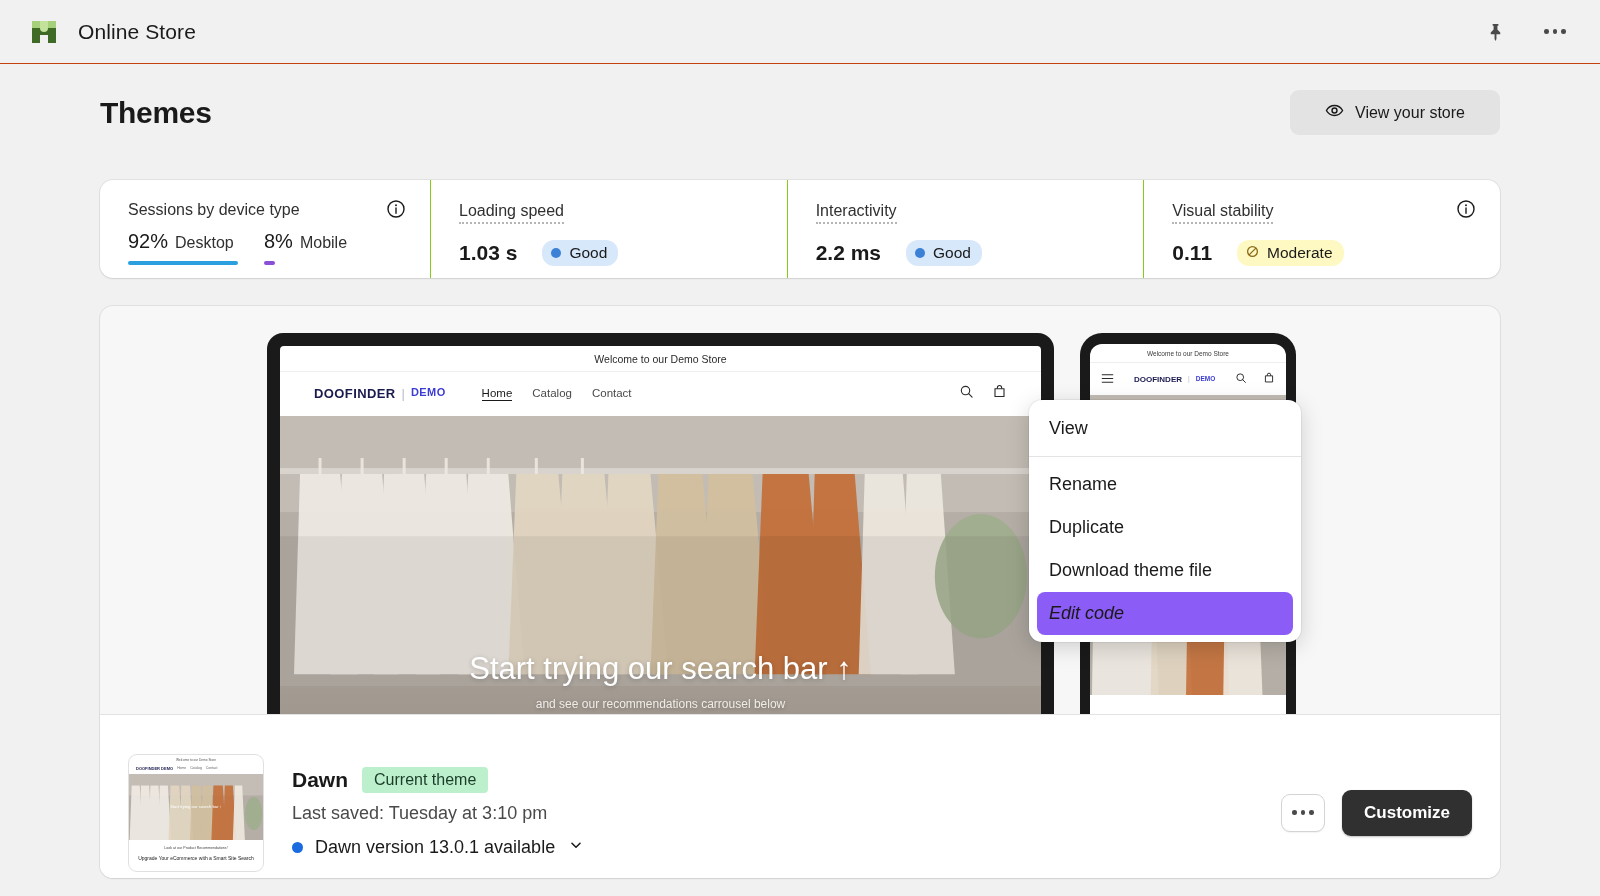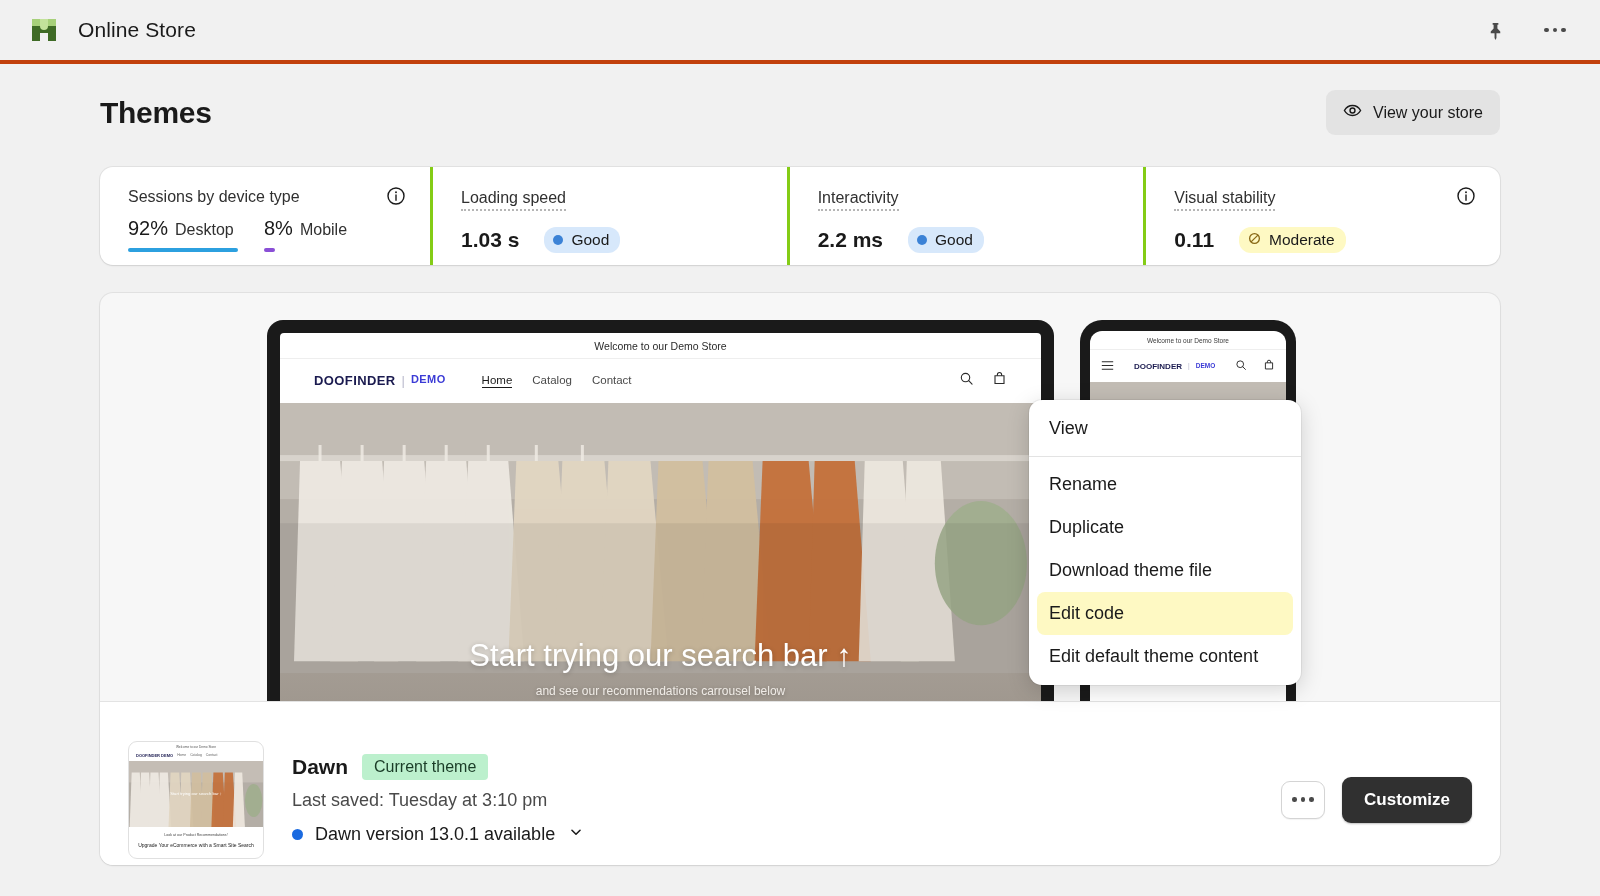"Online Store" .topbar { border-bottom: 4px solid #c2410c -> 1px solid #c2410c }
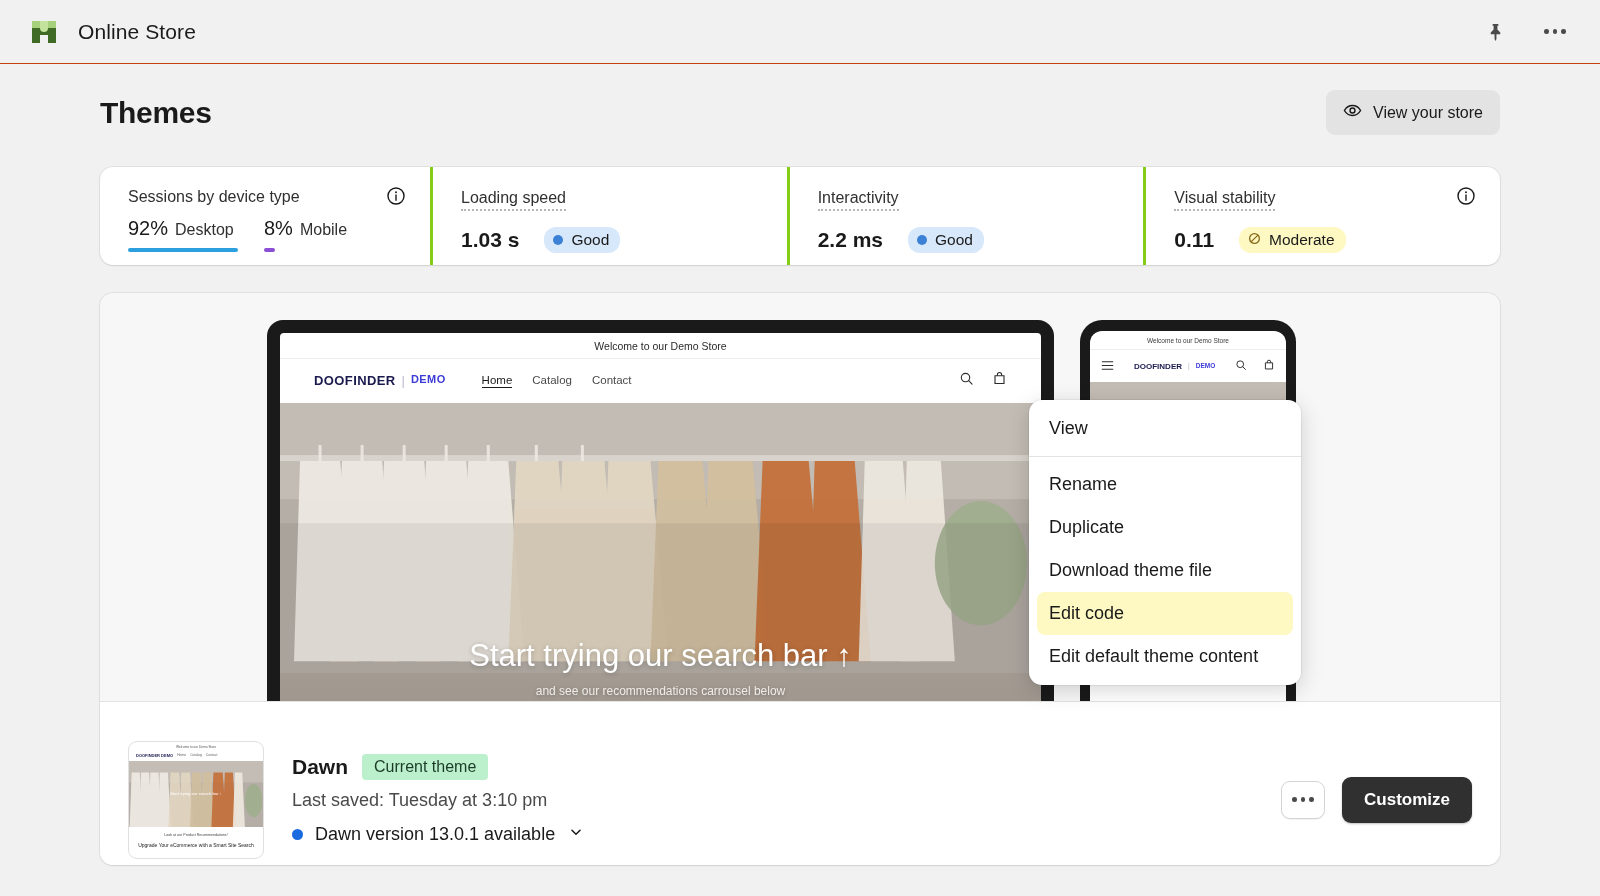"Themes" .page-head { margin-bottom: 32px -> 45px }
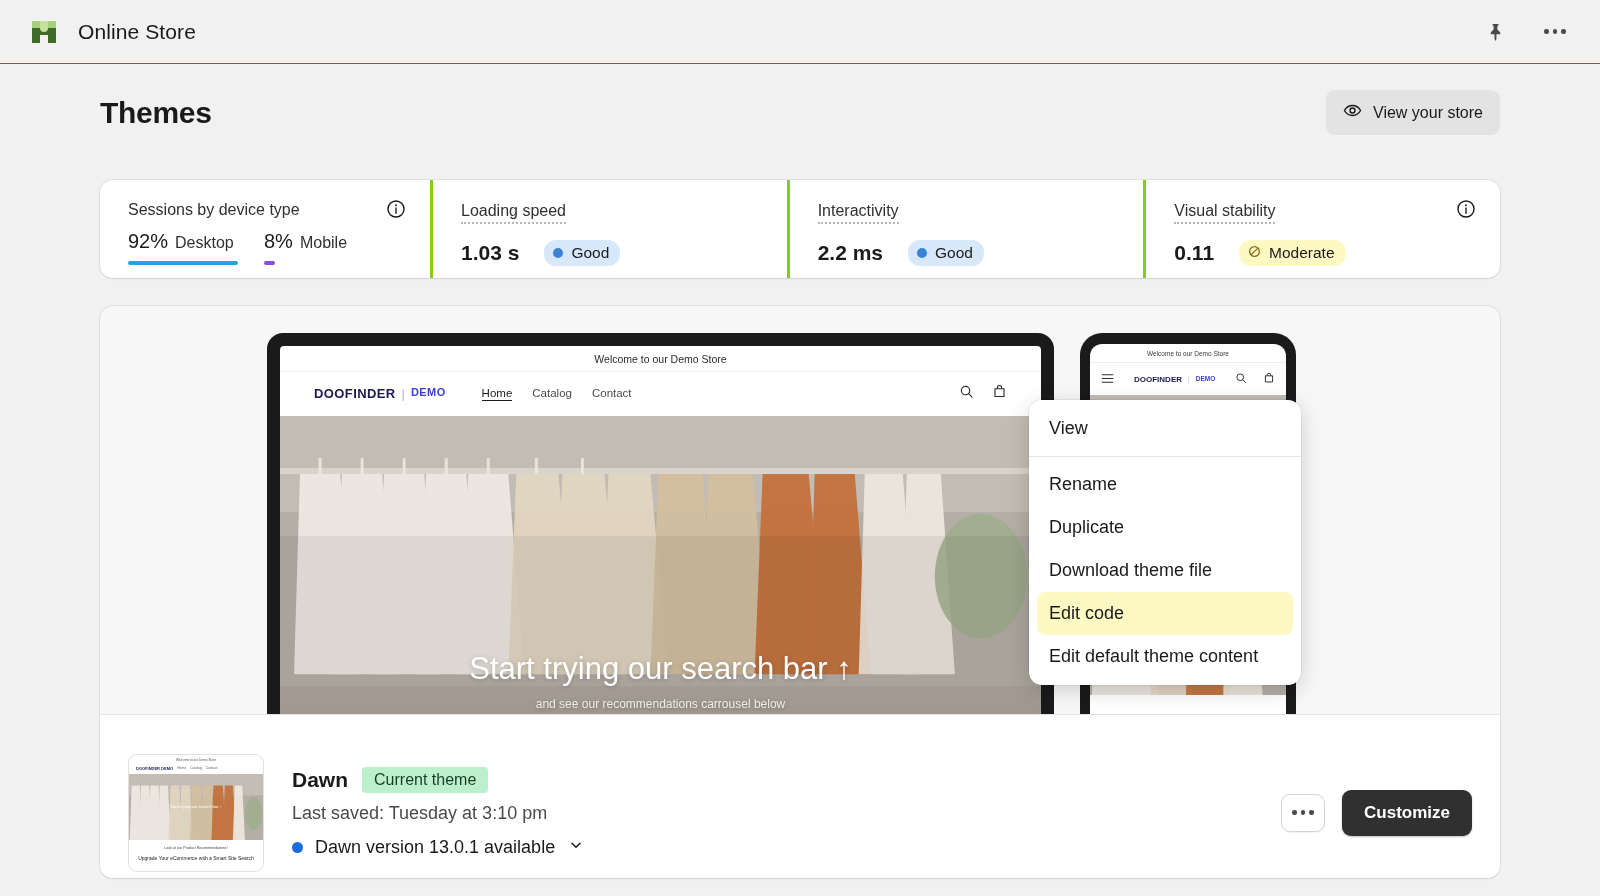"View your store" .view-store-btn { padding: 11px 17px -> 11px 35px }
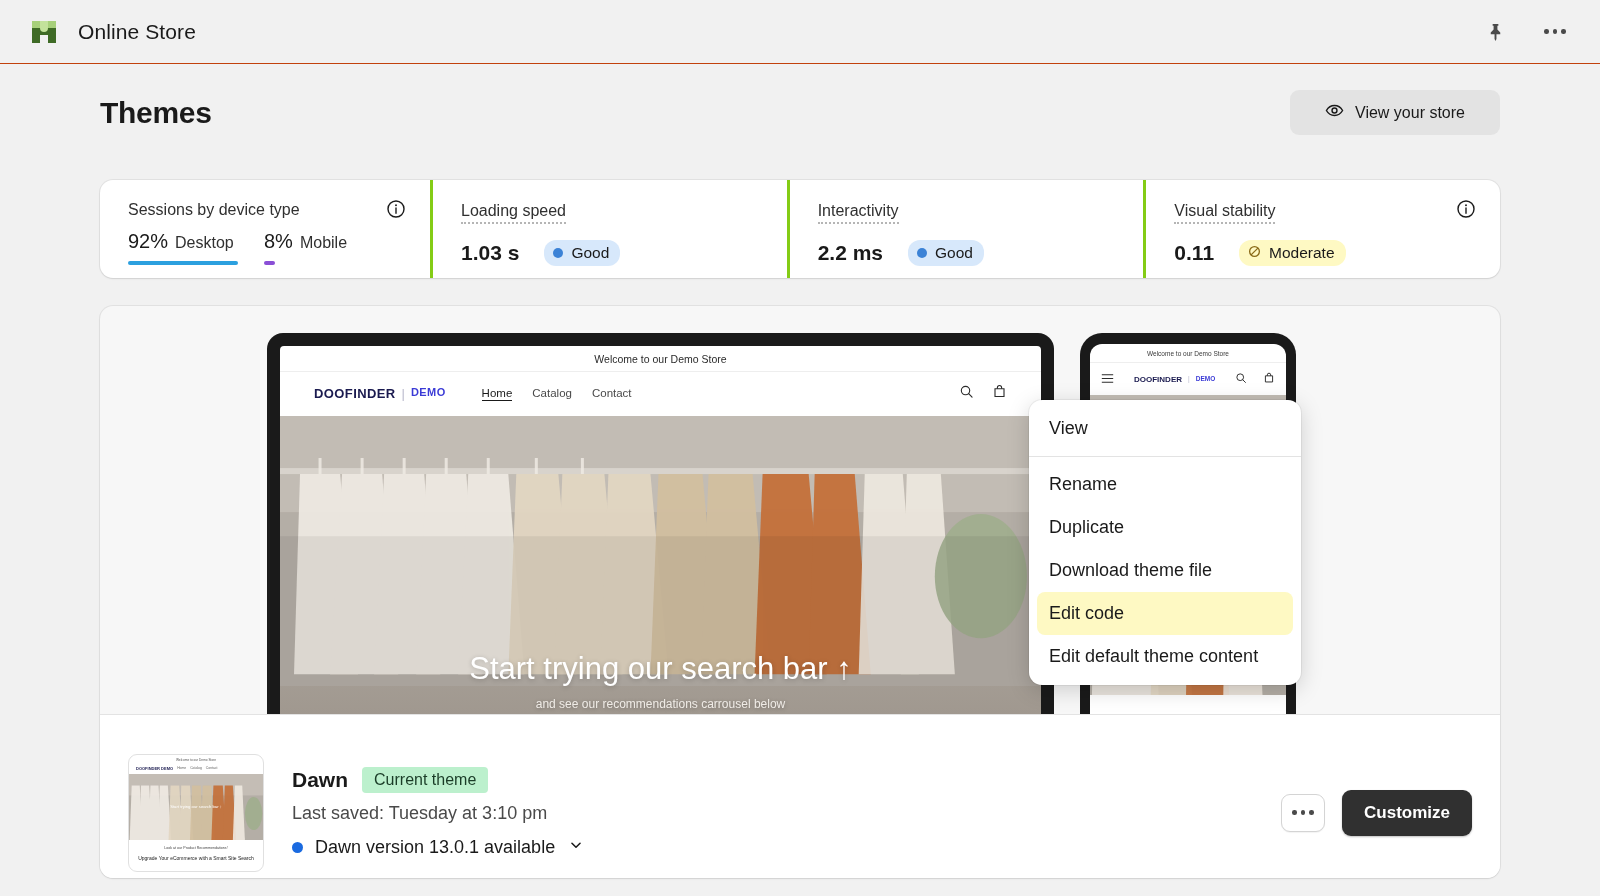"Loading speed" .metric + .metric { border-left: 3px solid #84cc16 -> 1px solid #84cc16 }
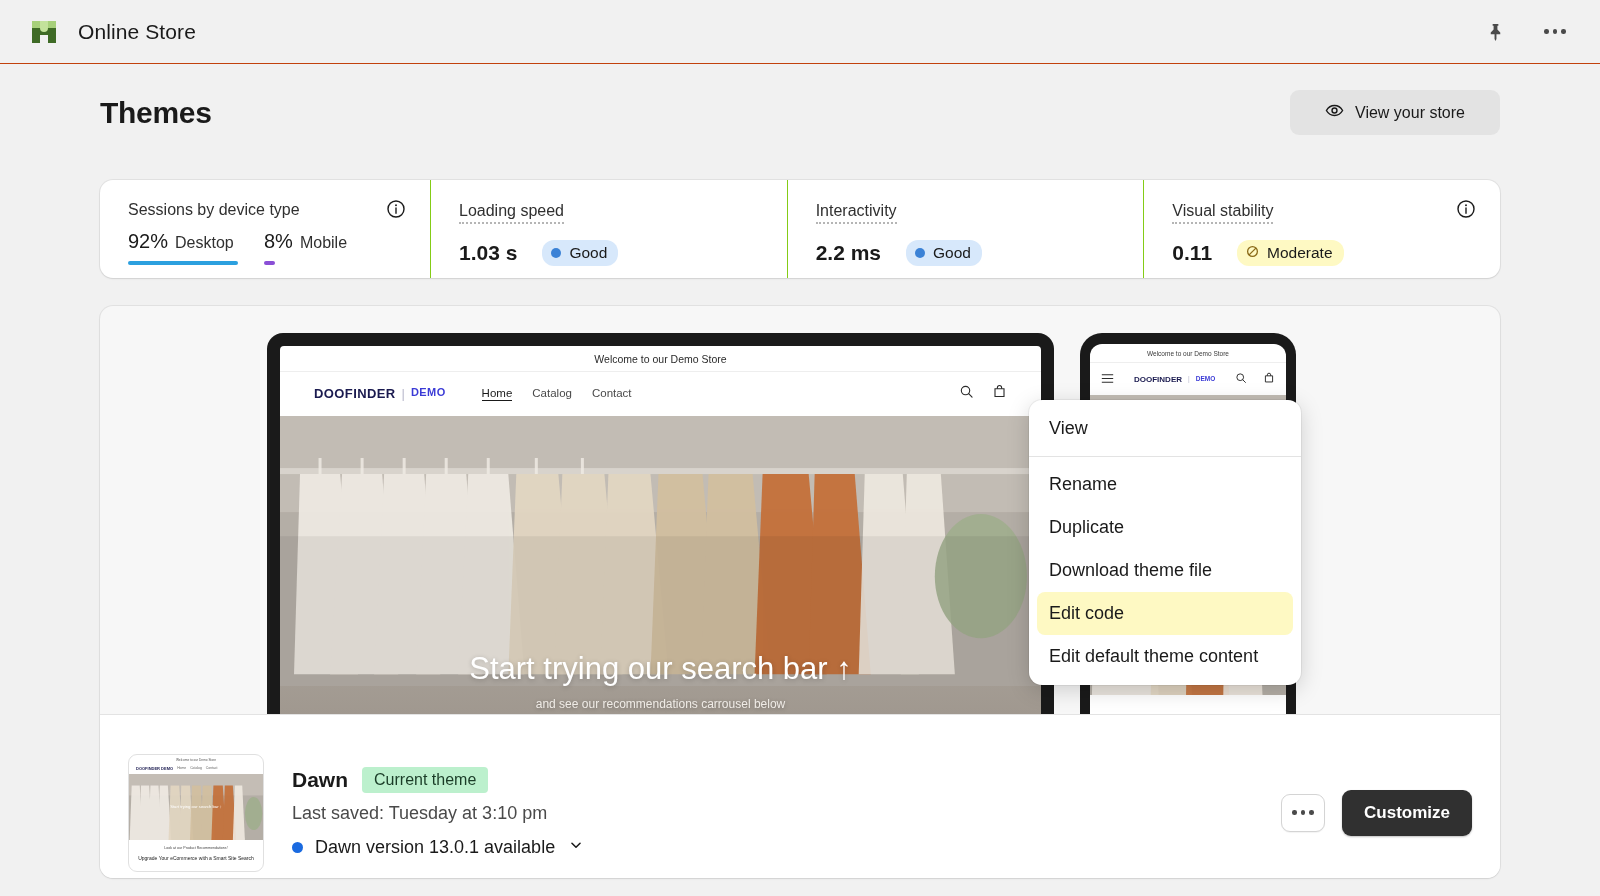"Edit code" .menu-item.selected { background: #fef9c3 -> #8b5cf6; font-style: none -> italic }
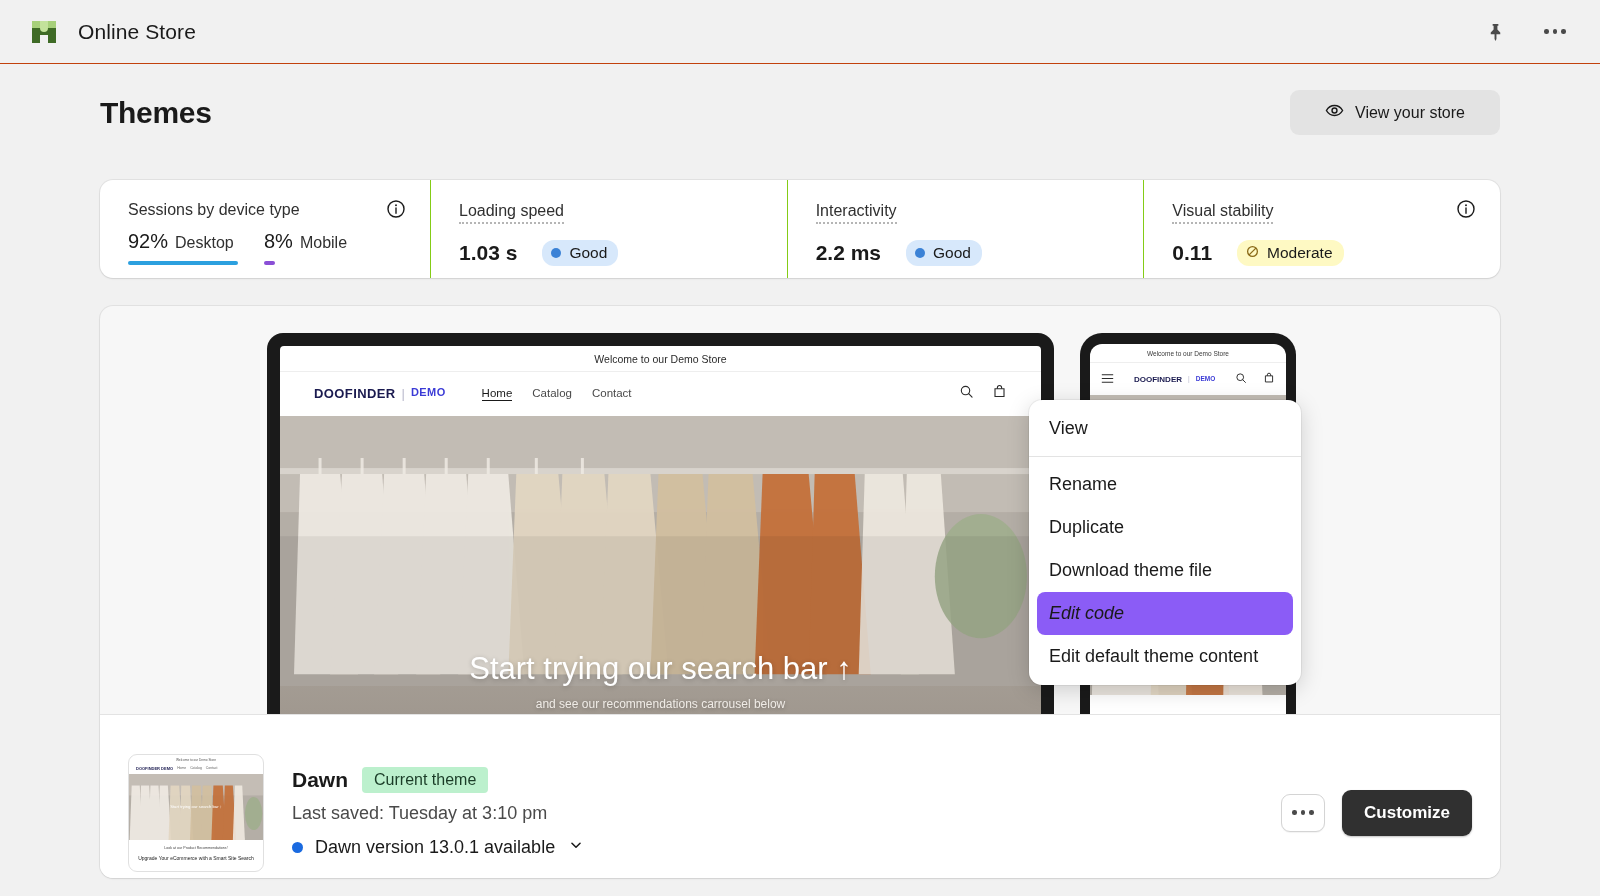"Edit default theme content" div.menu-item { html: <div>Edit default theme content</div> -> none }
